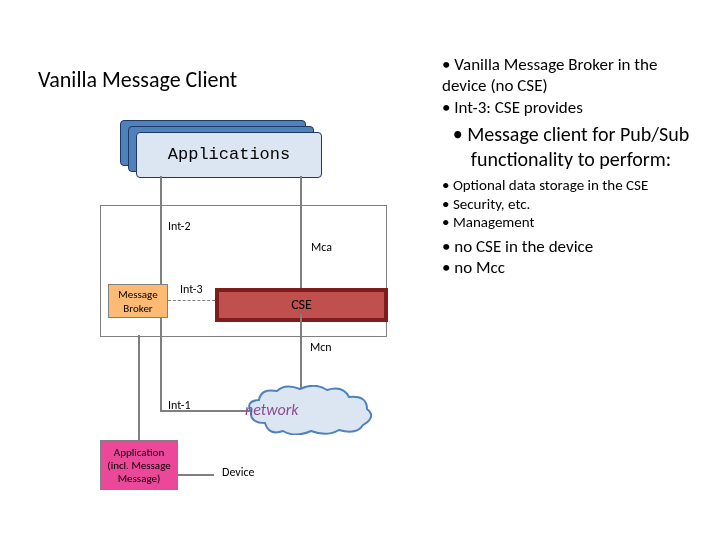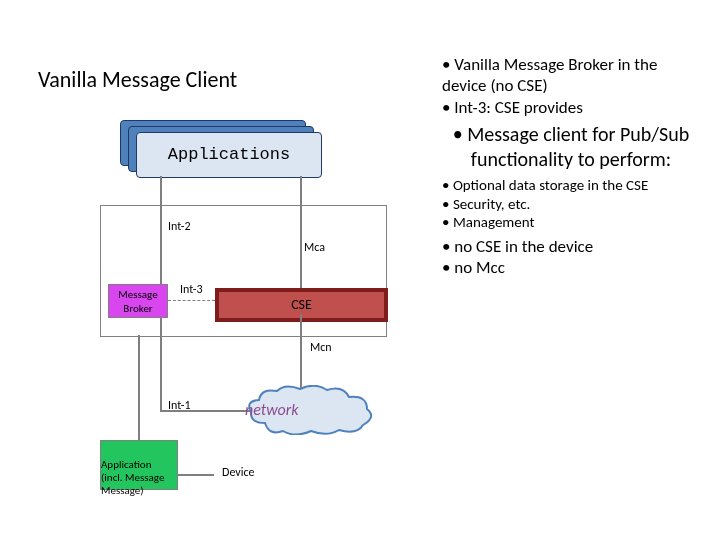"Mca" div.label { left: 304px -> 311px }
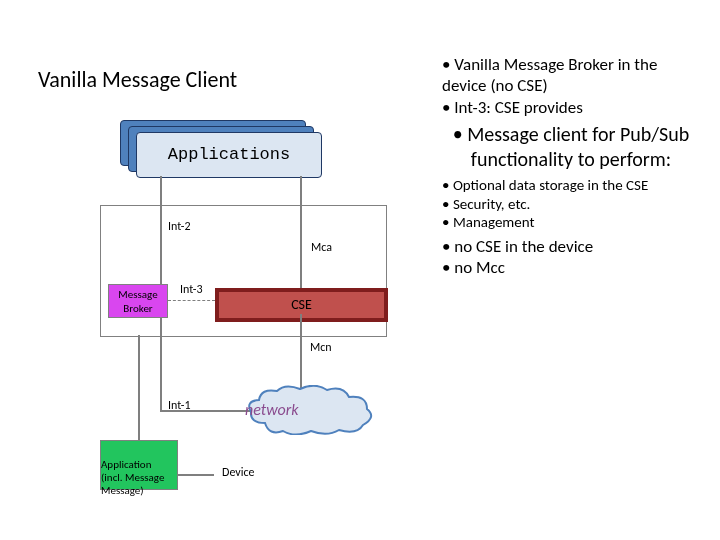"Message" .broker { background: #d946ef -> #fdba74 }
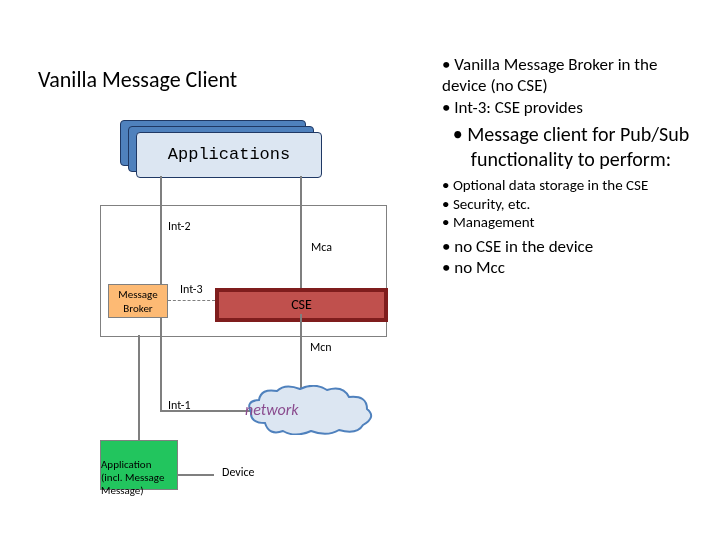"Application" .appbox { background: #22c55e -> #ec4899; padding-top: 17px -> 5px; text-align: none -> center }
